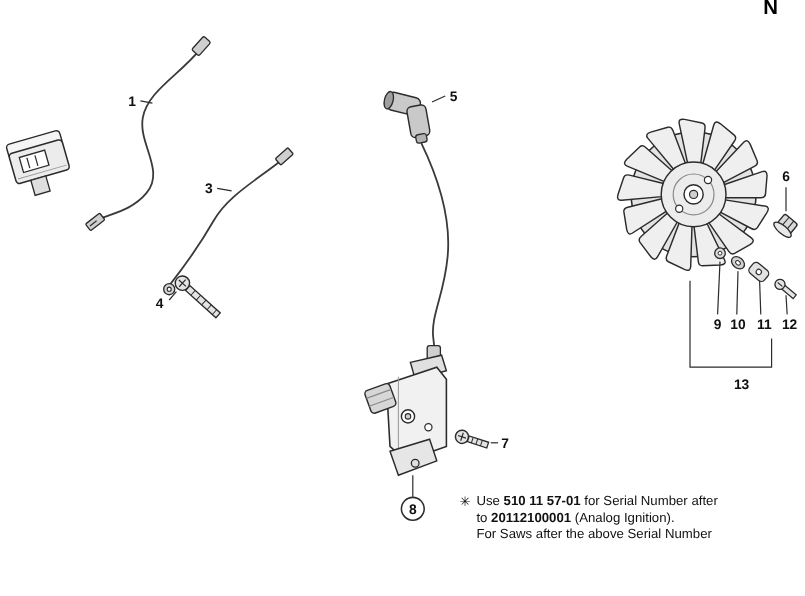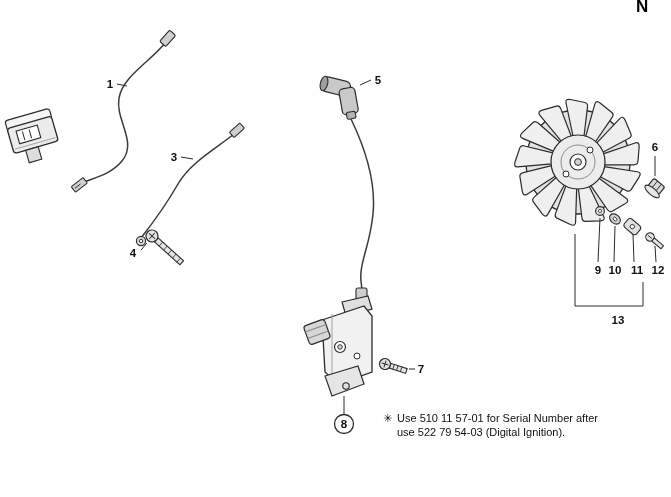"510 11 57-01" .fn-line b { font-weight: normal -> bold }
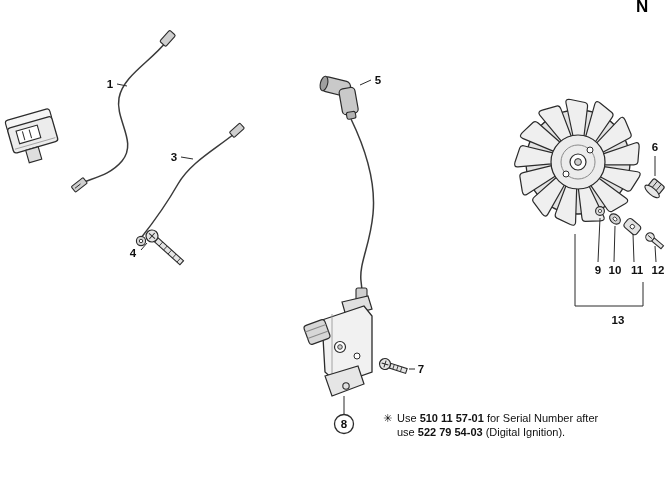"to 20112100001 (Analog Ignition)." div.fn-line { html: none -> <div><span>to </span><b>20112100001</b><span> (Analog Ignition).</span></div> }
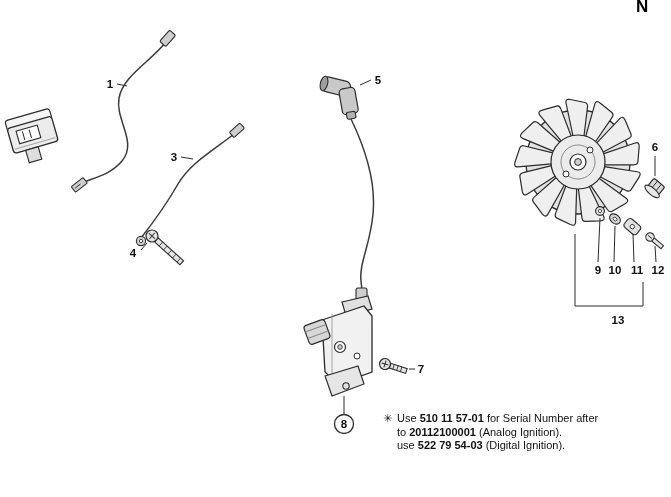"For Saws after the above" div.fn-line { html: none -> <div><span>For Saws after the above Serial Number</span></div> }
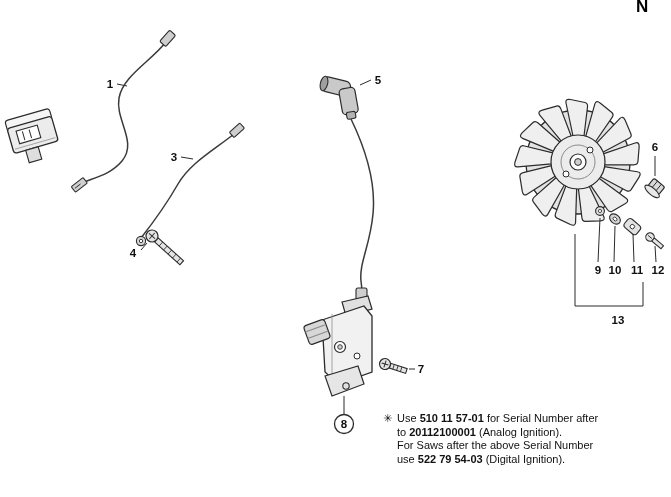"use 522 79 54-03 (Digital" div.fn-line { html: <div><span>use </span><b>522 79 54-03</b><span> (Digital Ignition).</span></div> -> none }
